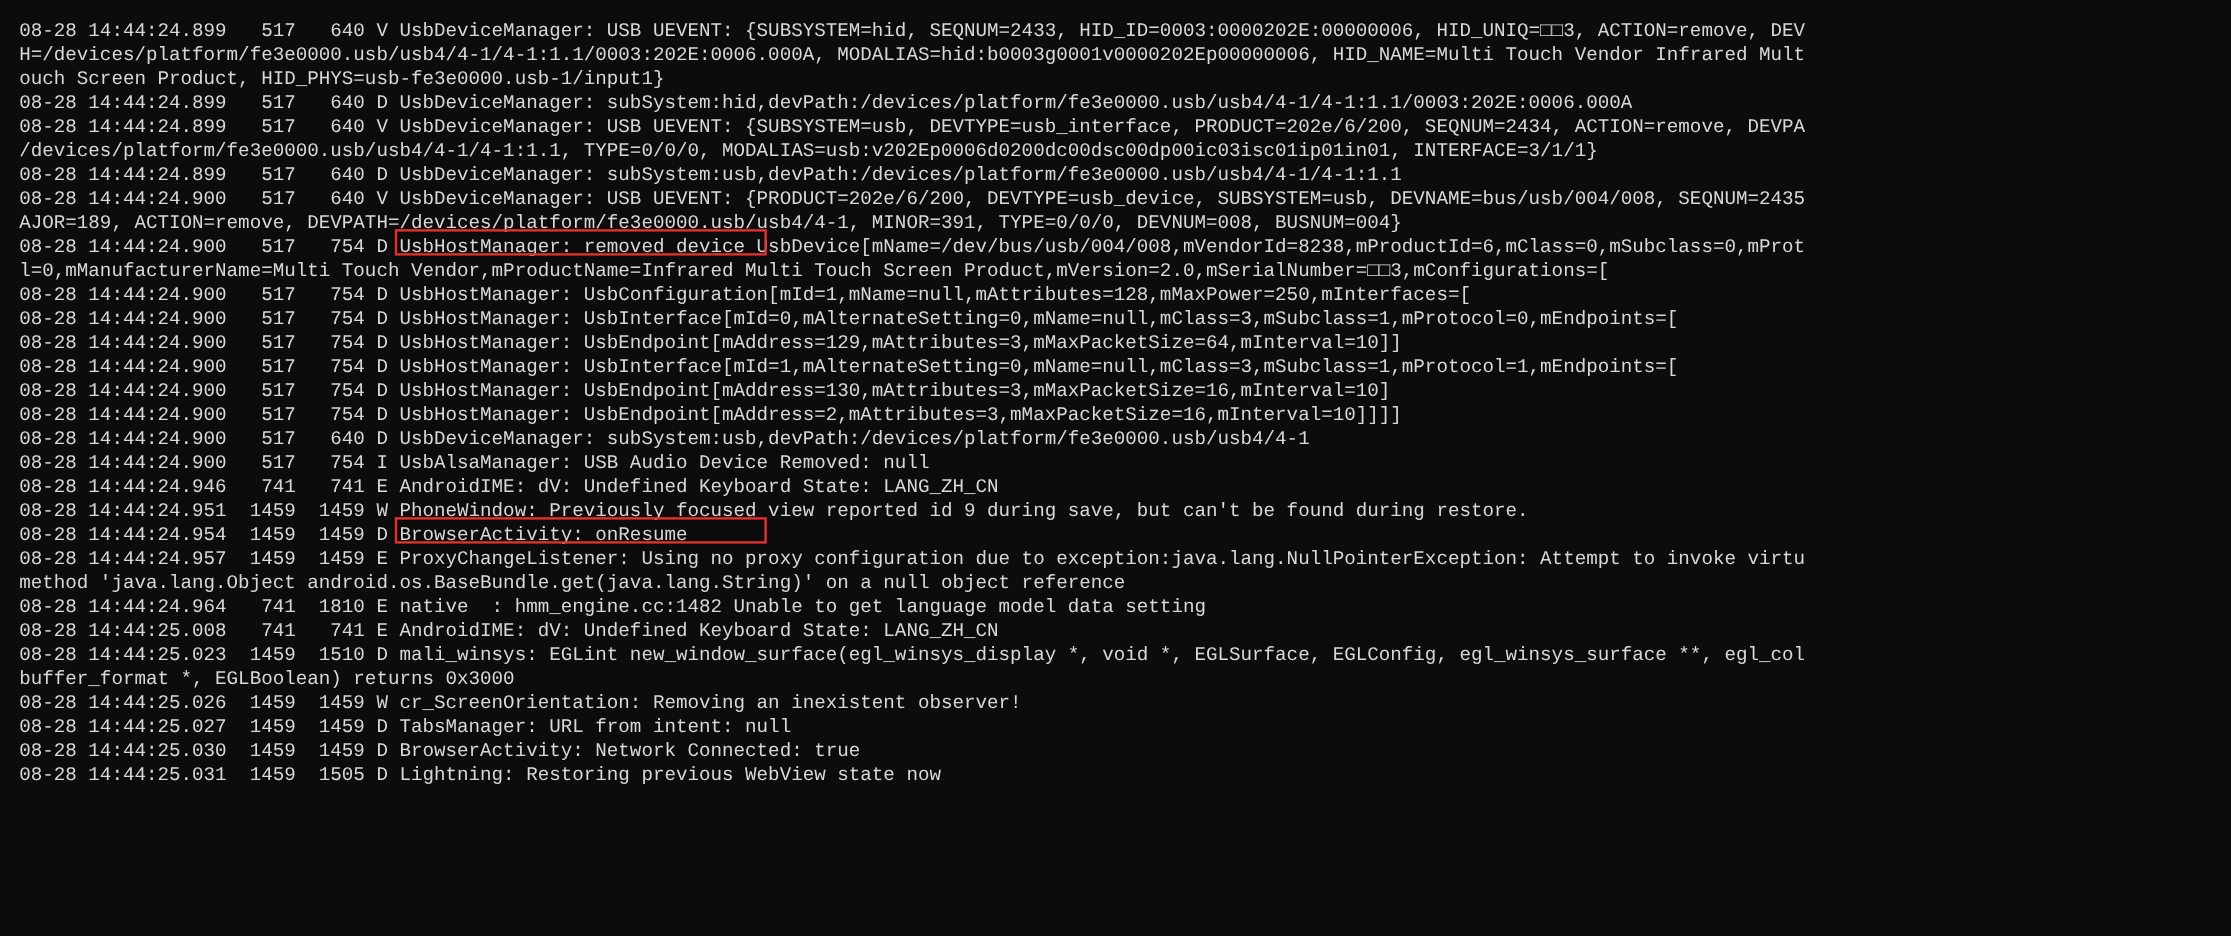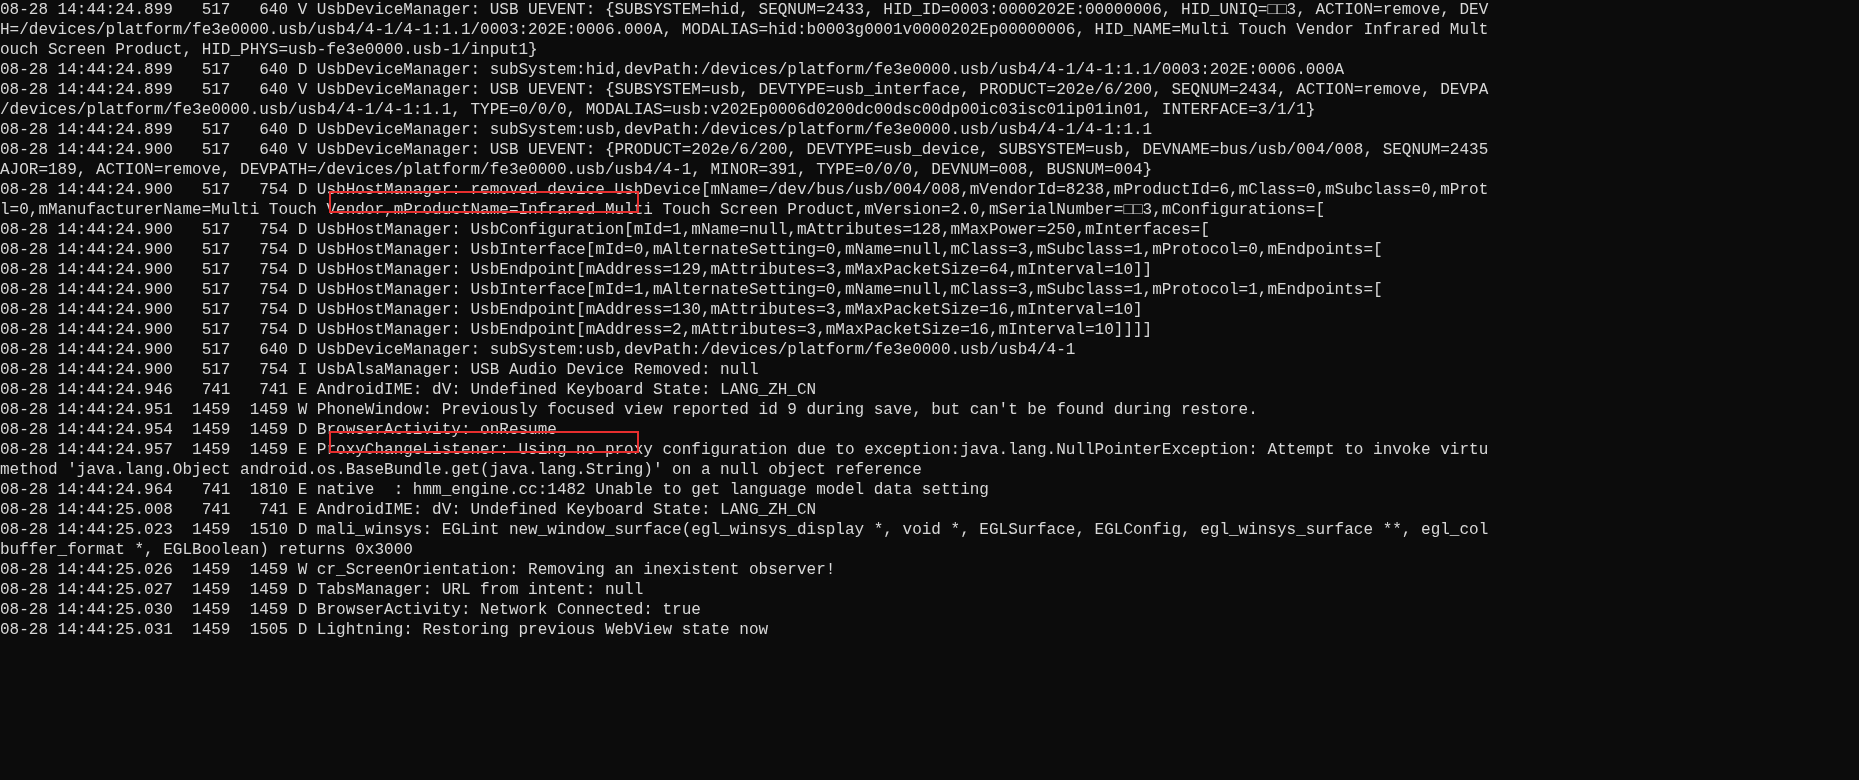"08-28 14:44:24.899 517 640 V" #log { padding: 0 -> 16px }
